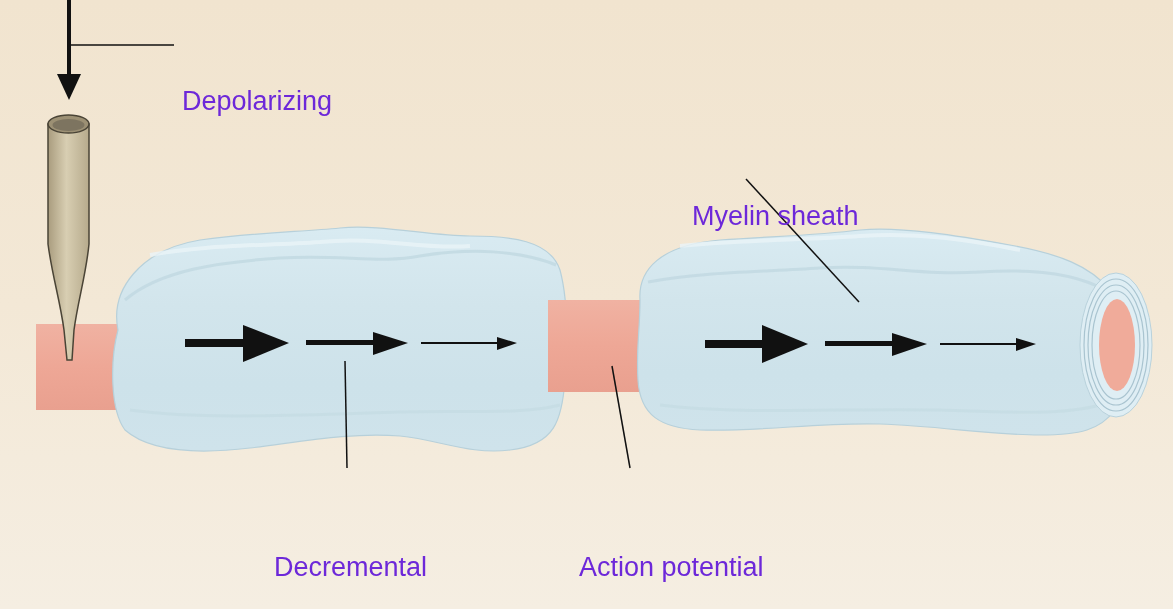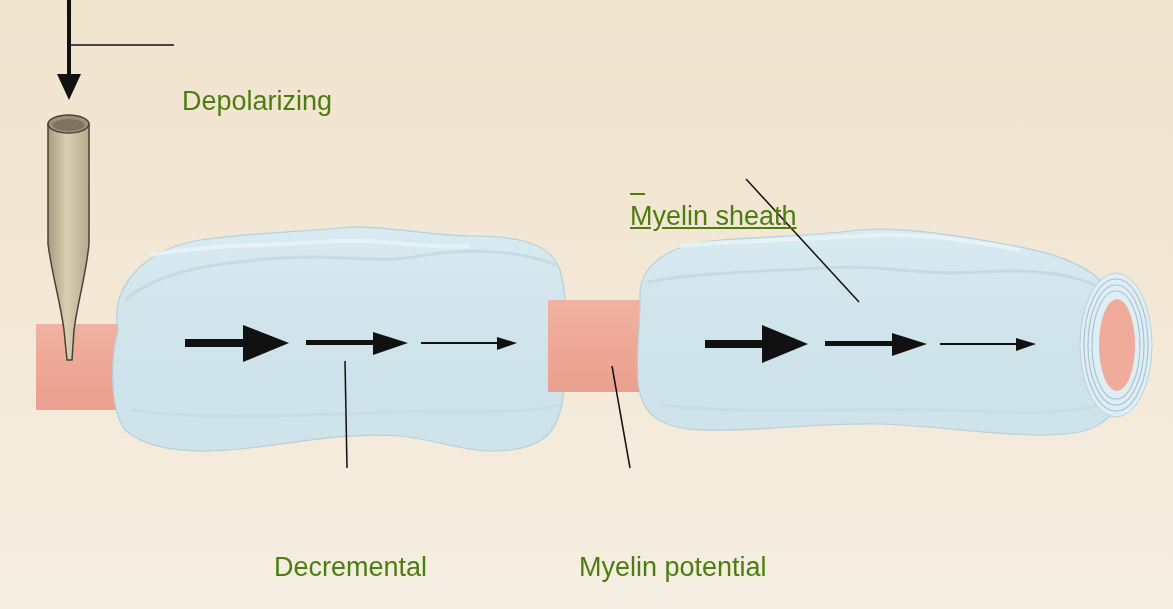"Depolarizing" .label { color: #4d7c0f -> #6d28d9 }
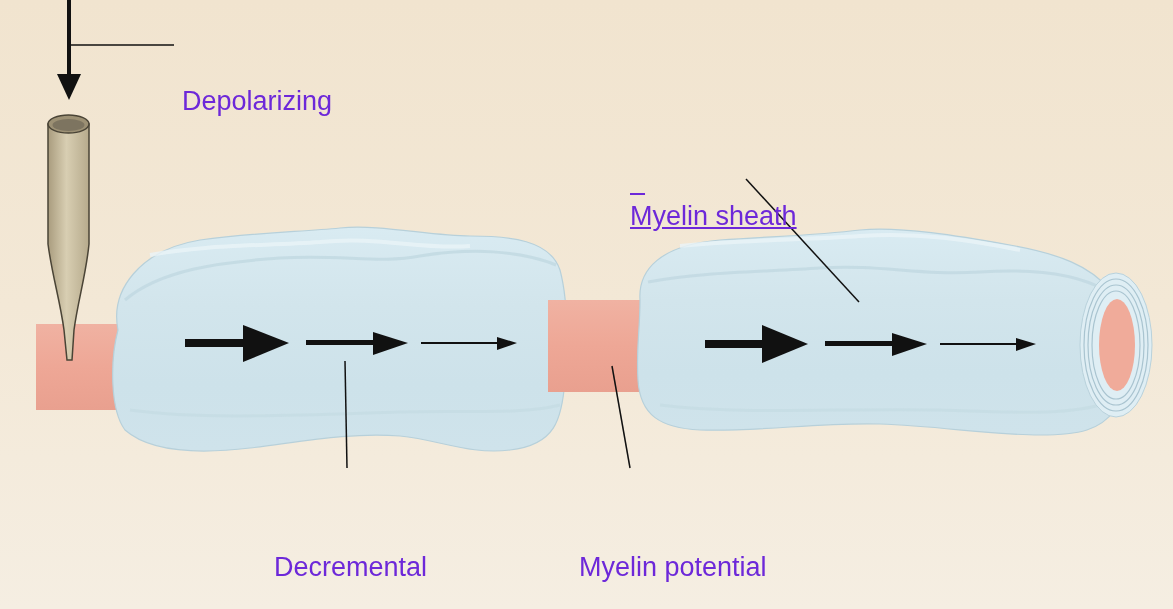"Myelin sheath" #label-myelin { left: 630px -> 692px; text-decoration: underline -> none }
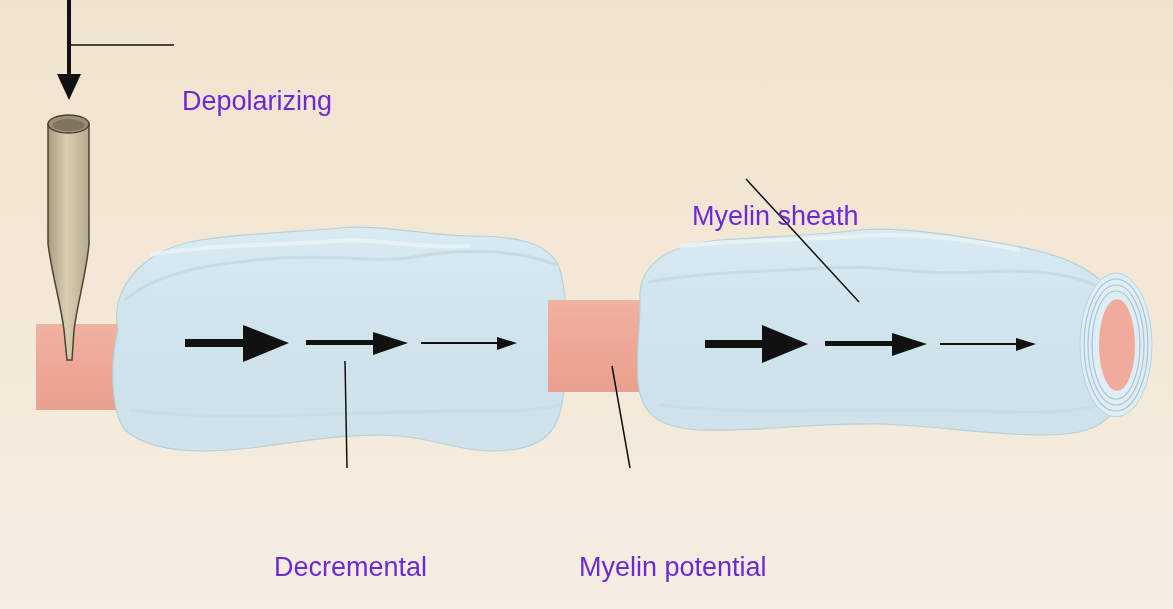"Myelin potential" span { text: Myelin -> Action }
